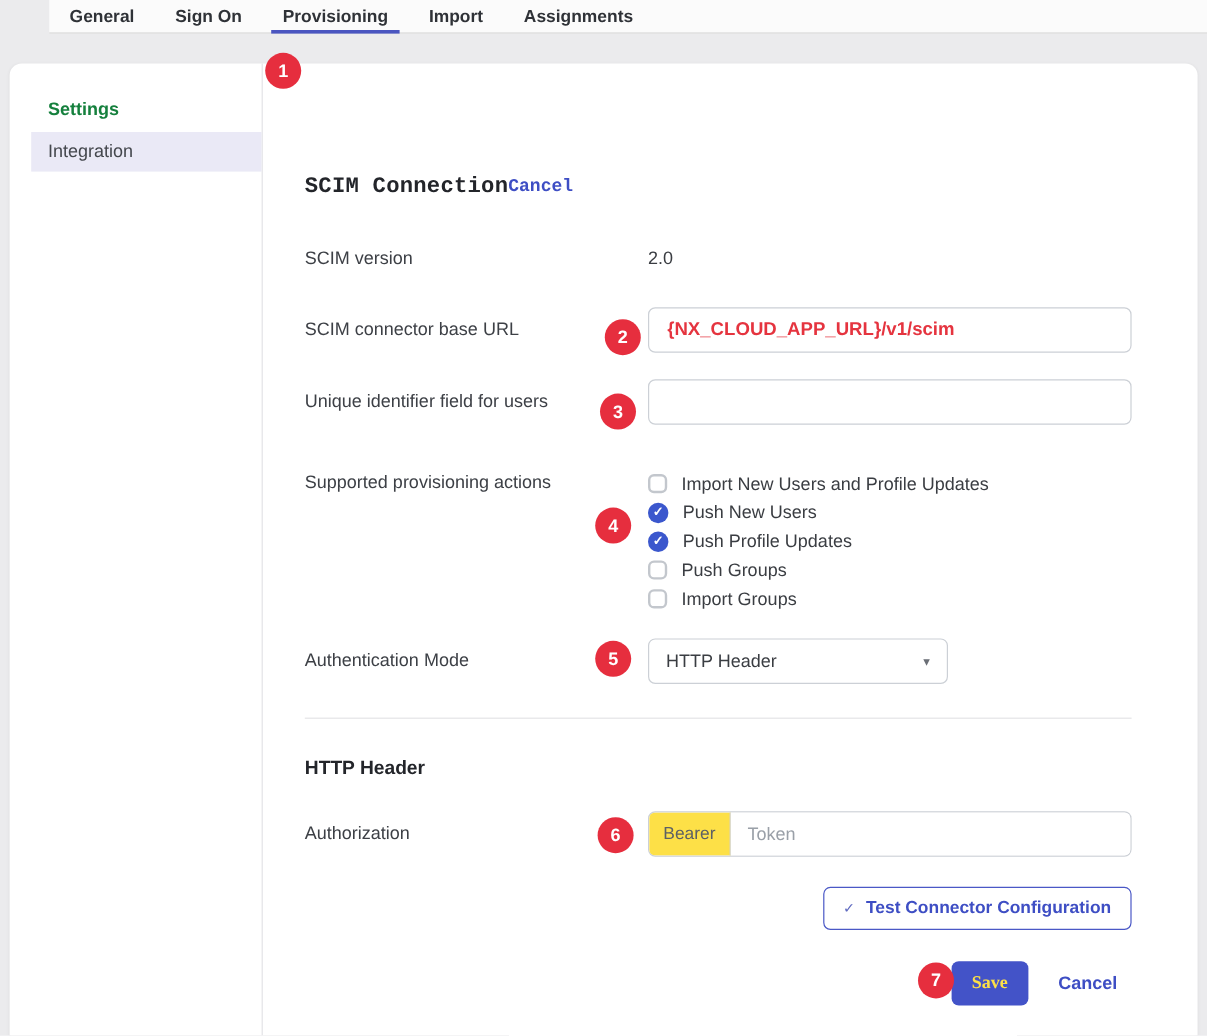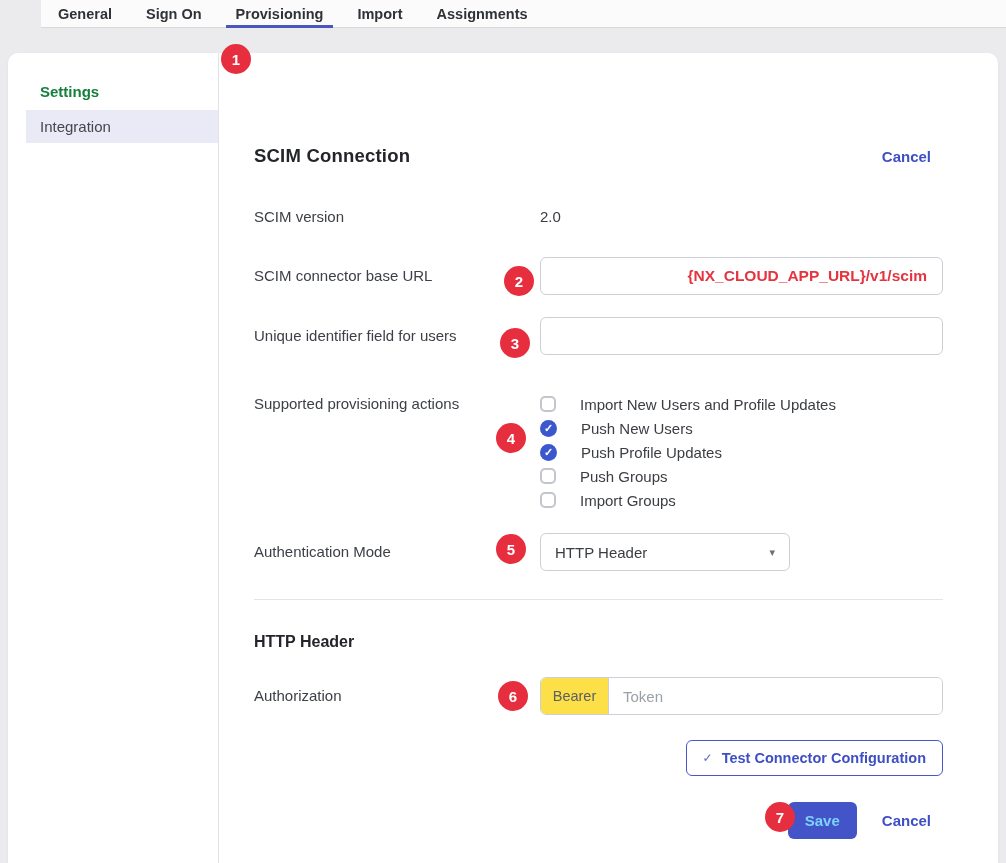"SCIM Connection" .content-header { font-family: none -> Liberation Mono, monospace; justify-content: space-between -> none }
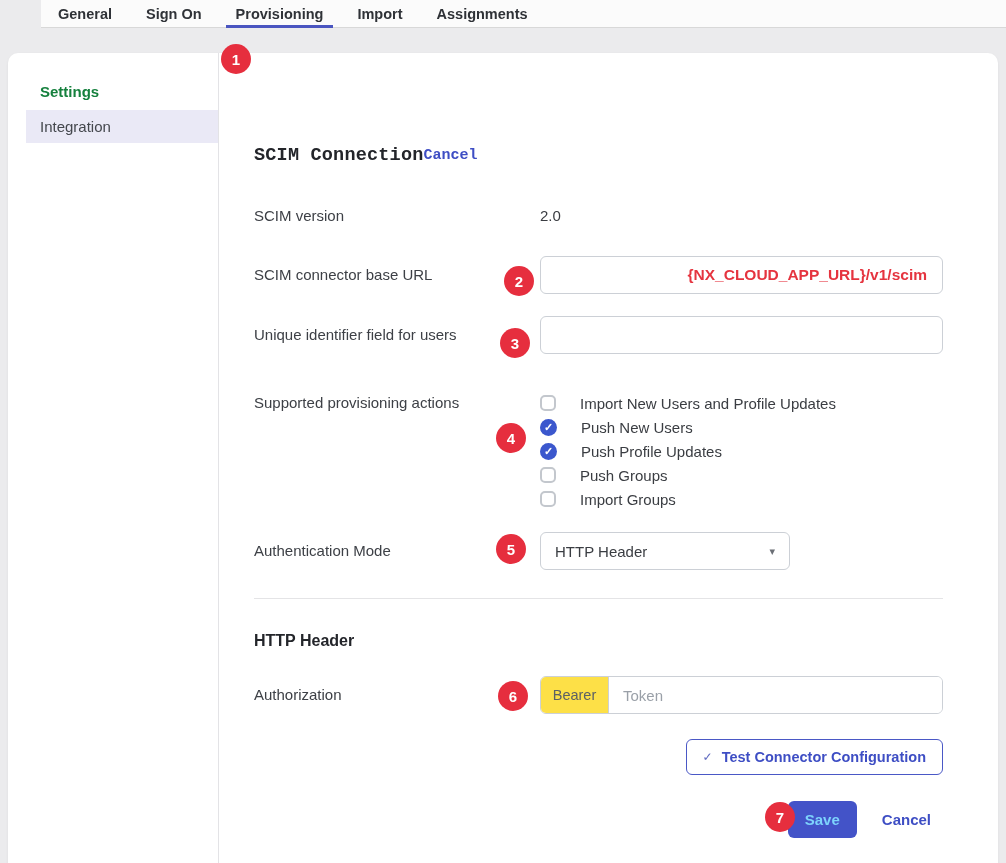"{NX_CLOUD_APP_URL}/v1/scim" .text-input.red-value { text-align: right -> none }
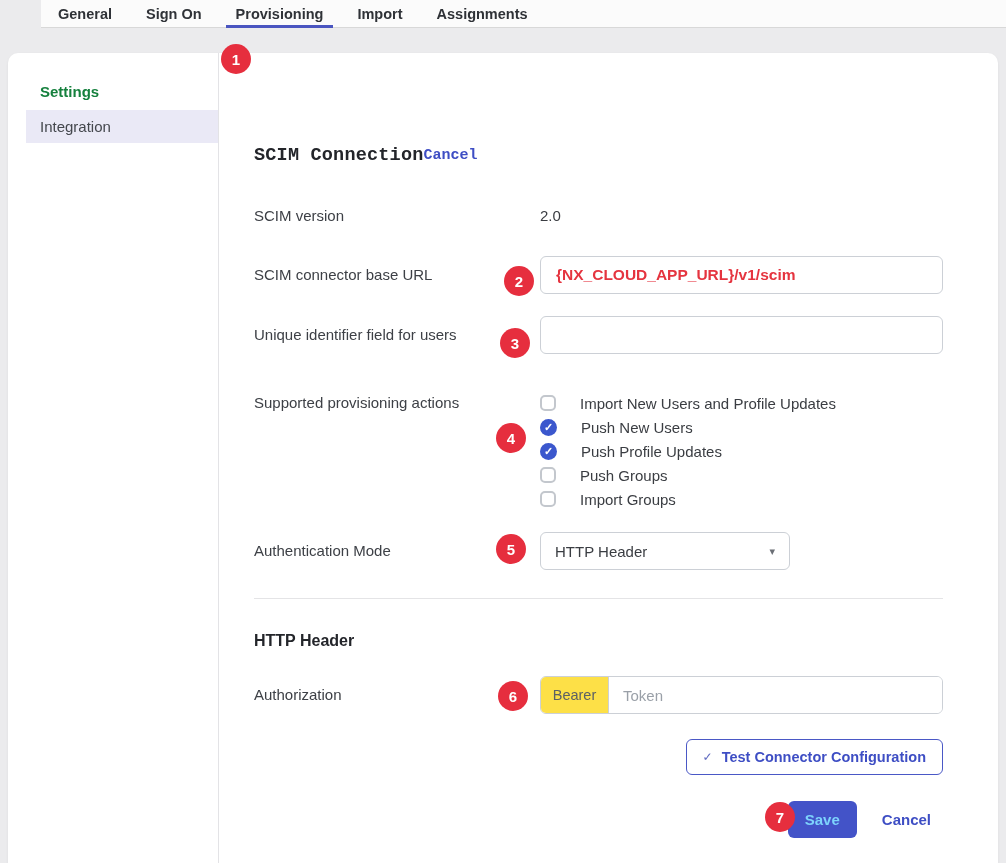"Import New Users and Profile" .checkbox-row { gap: 24px -> 12px }
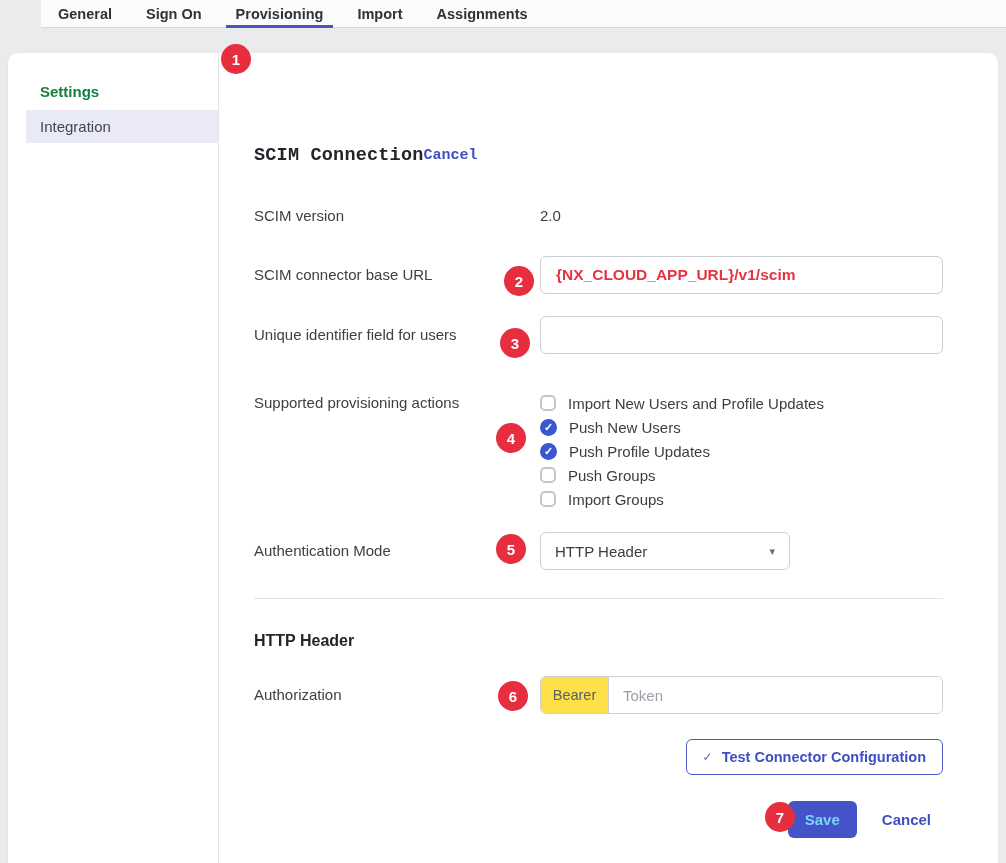"Save" .save-button { color: #7dd3fc -> #fde047; font-family: Liberation Sans, sans-serif -> Liberation Serif, serif }
